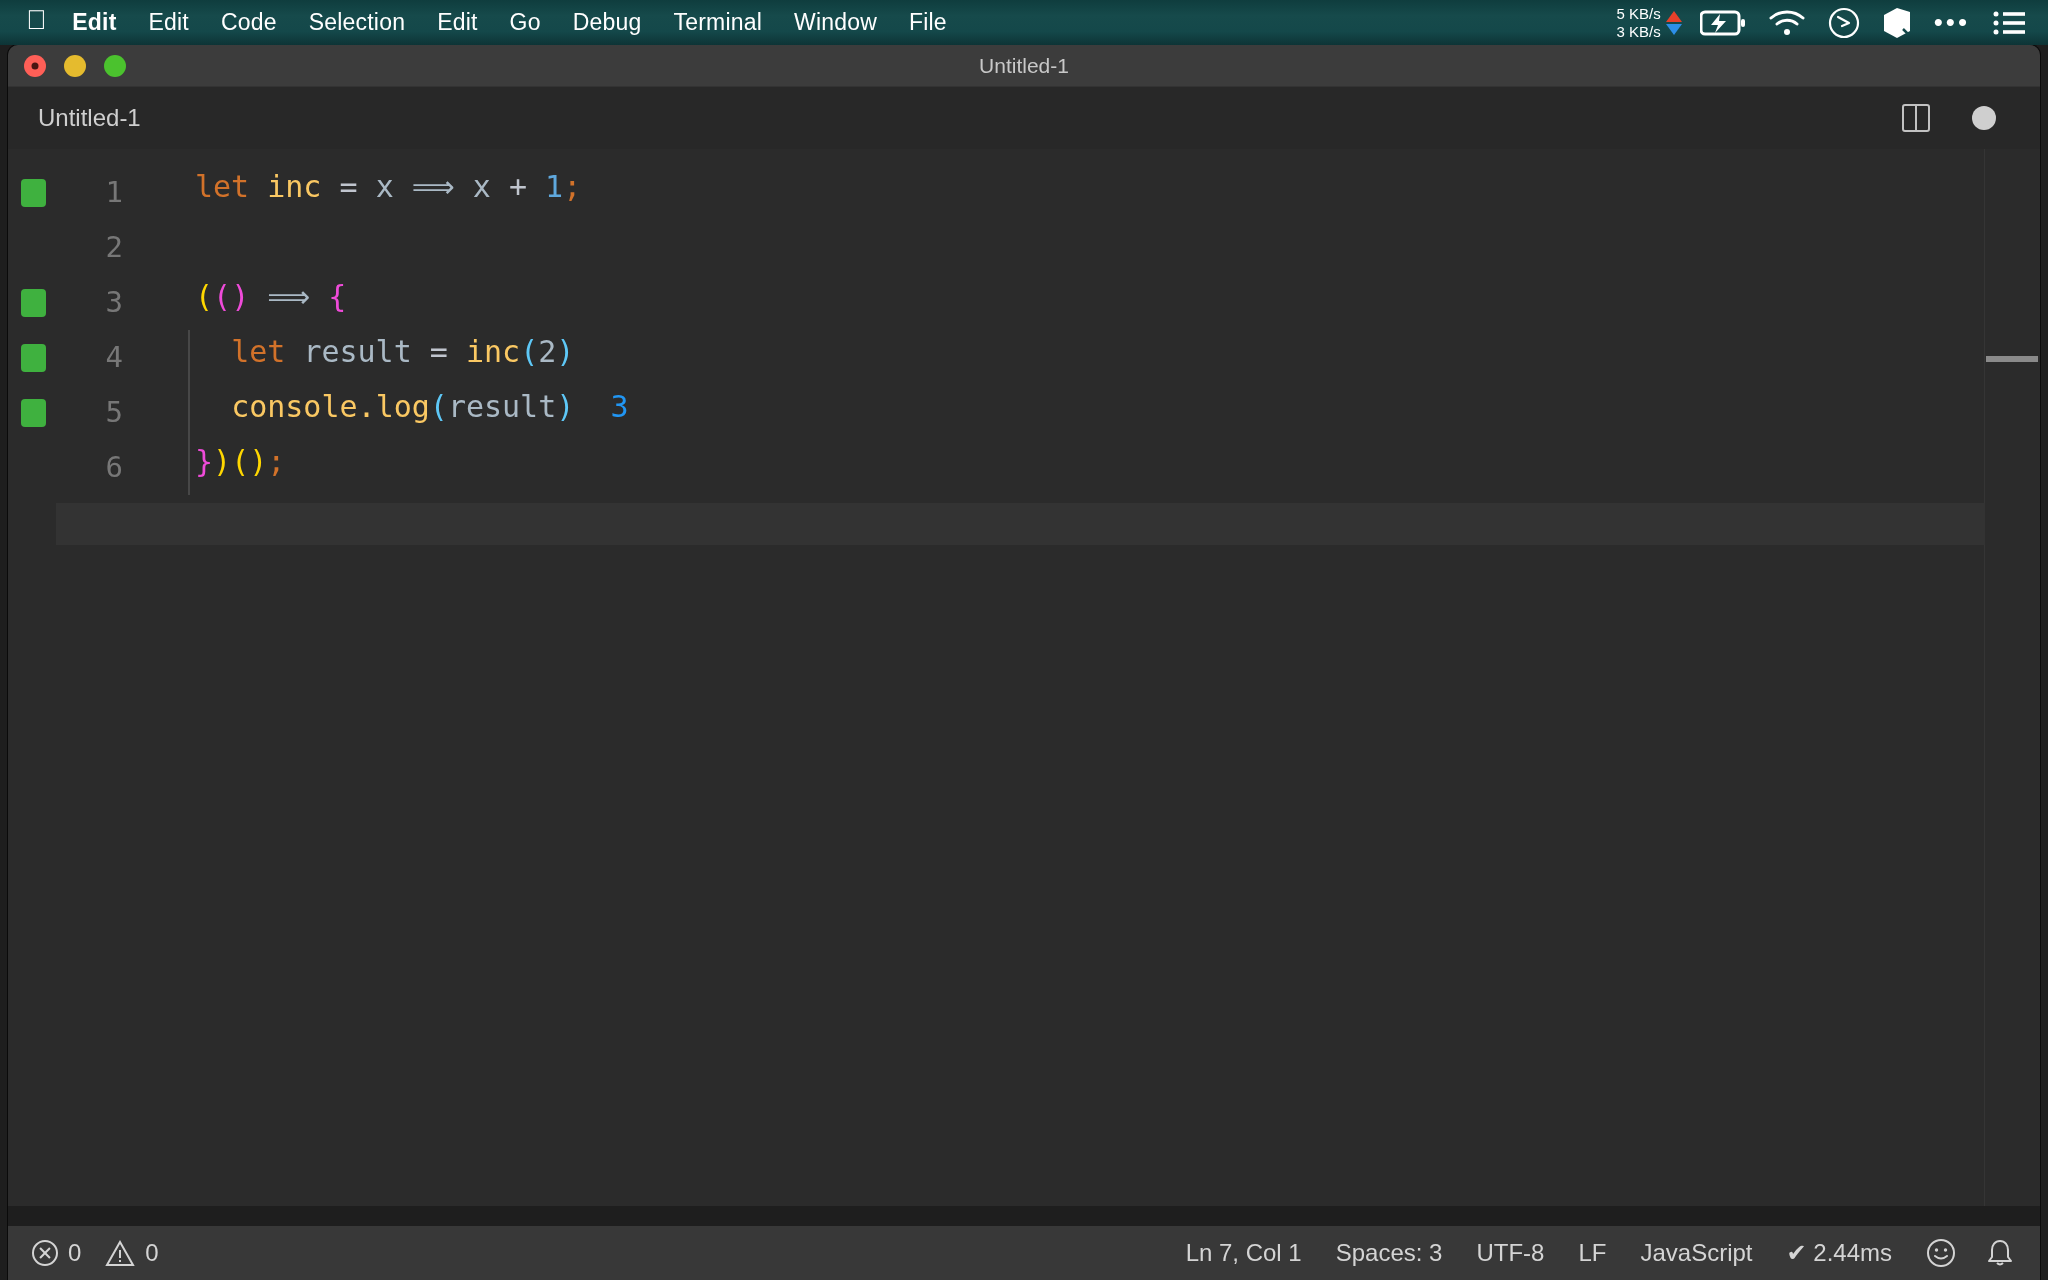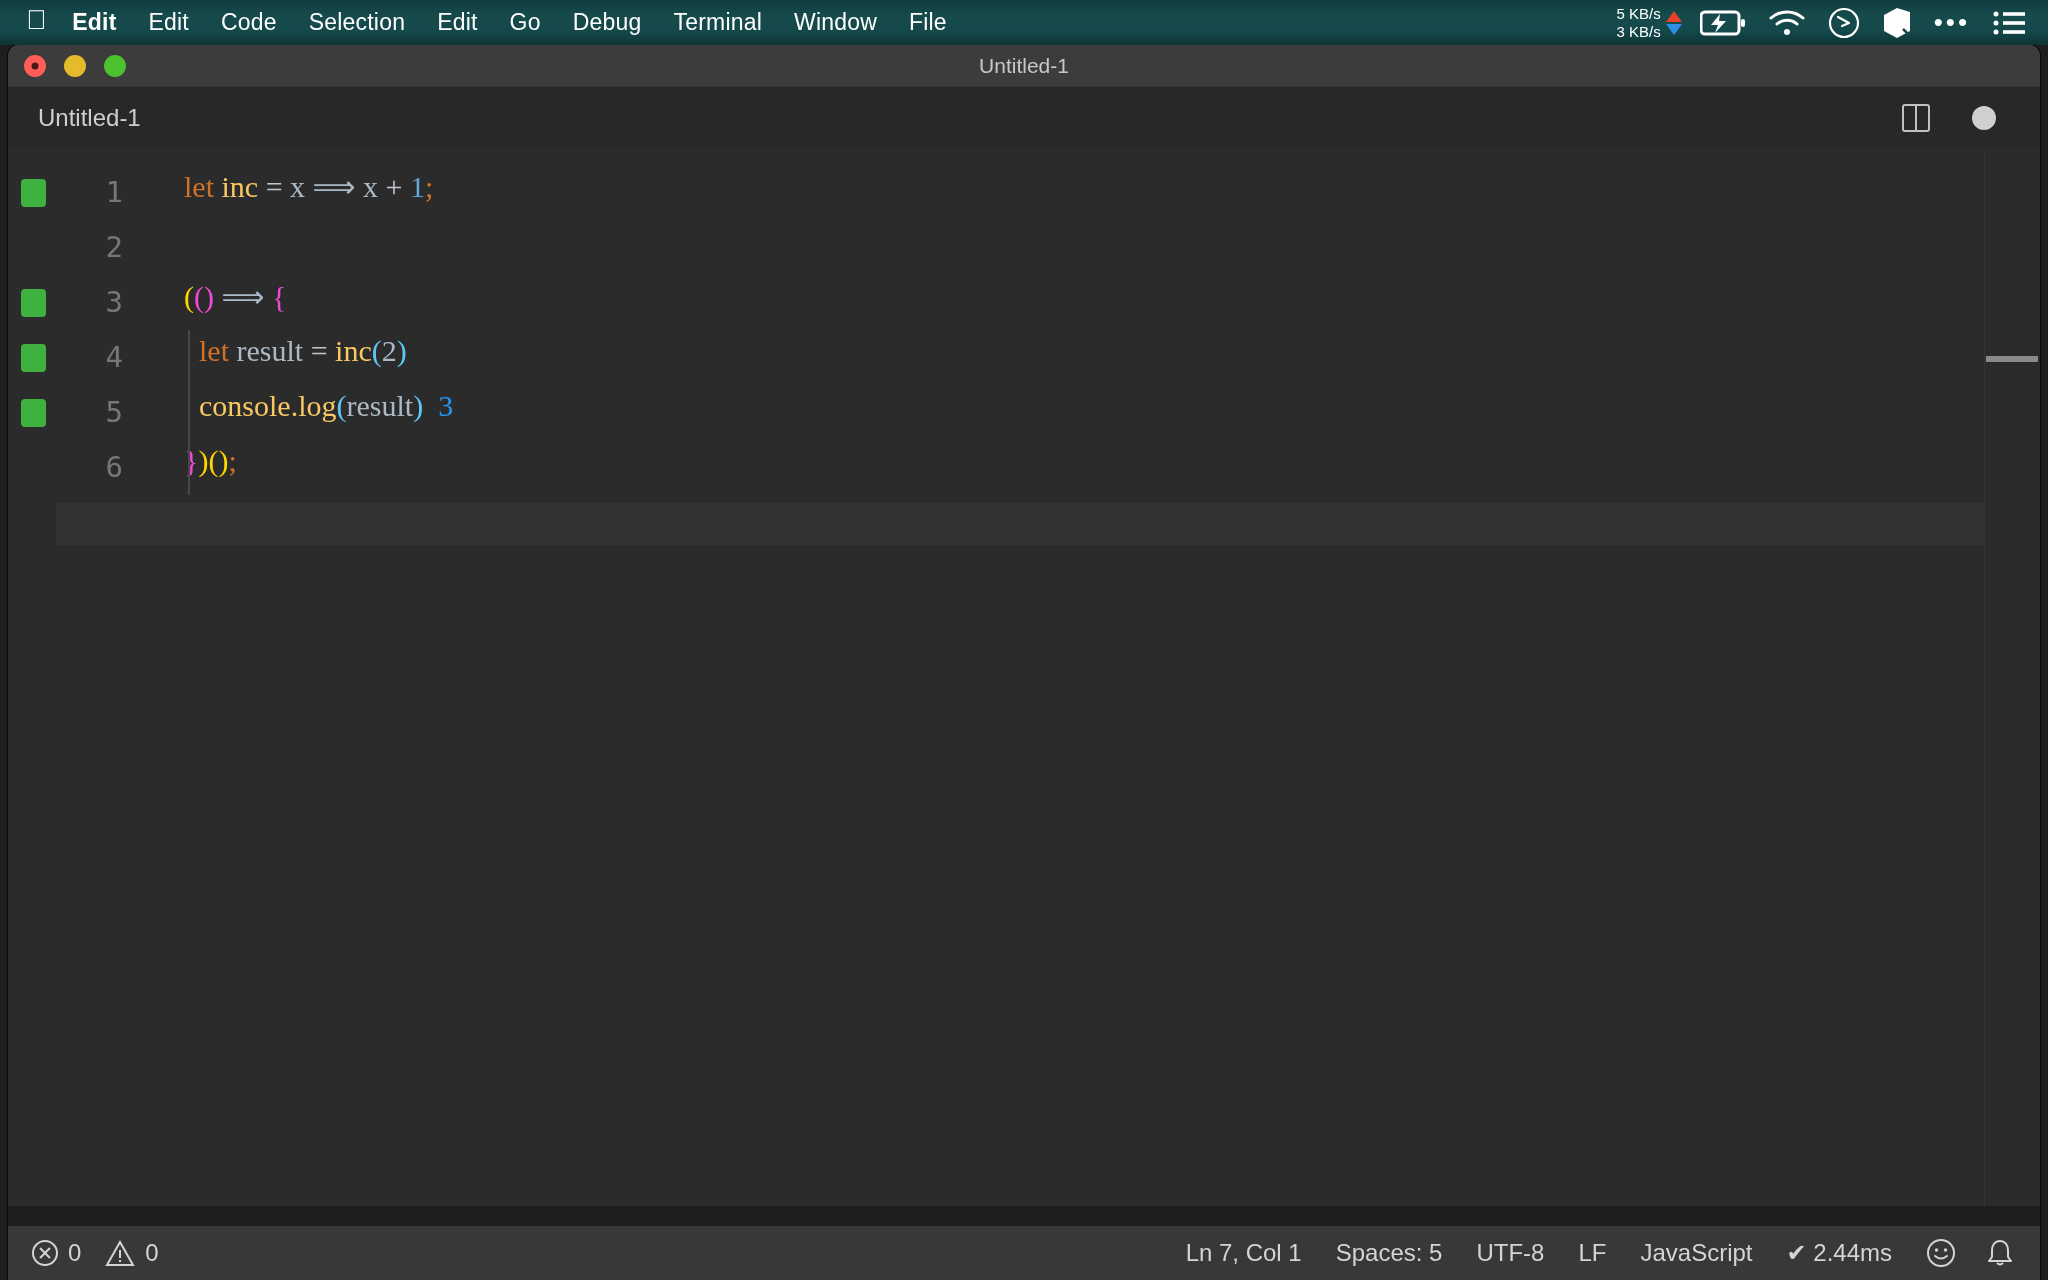"let inc = x ⟹" .codeline { font-family: Liberation Serif, serif -> none; left: 176px -> 187px }
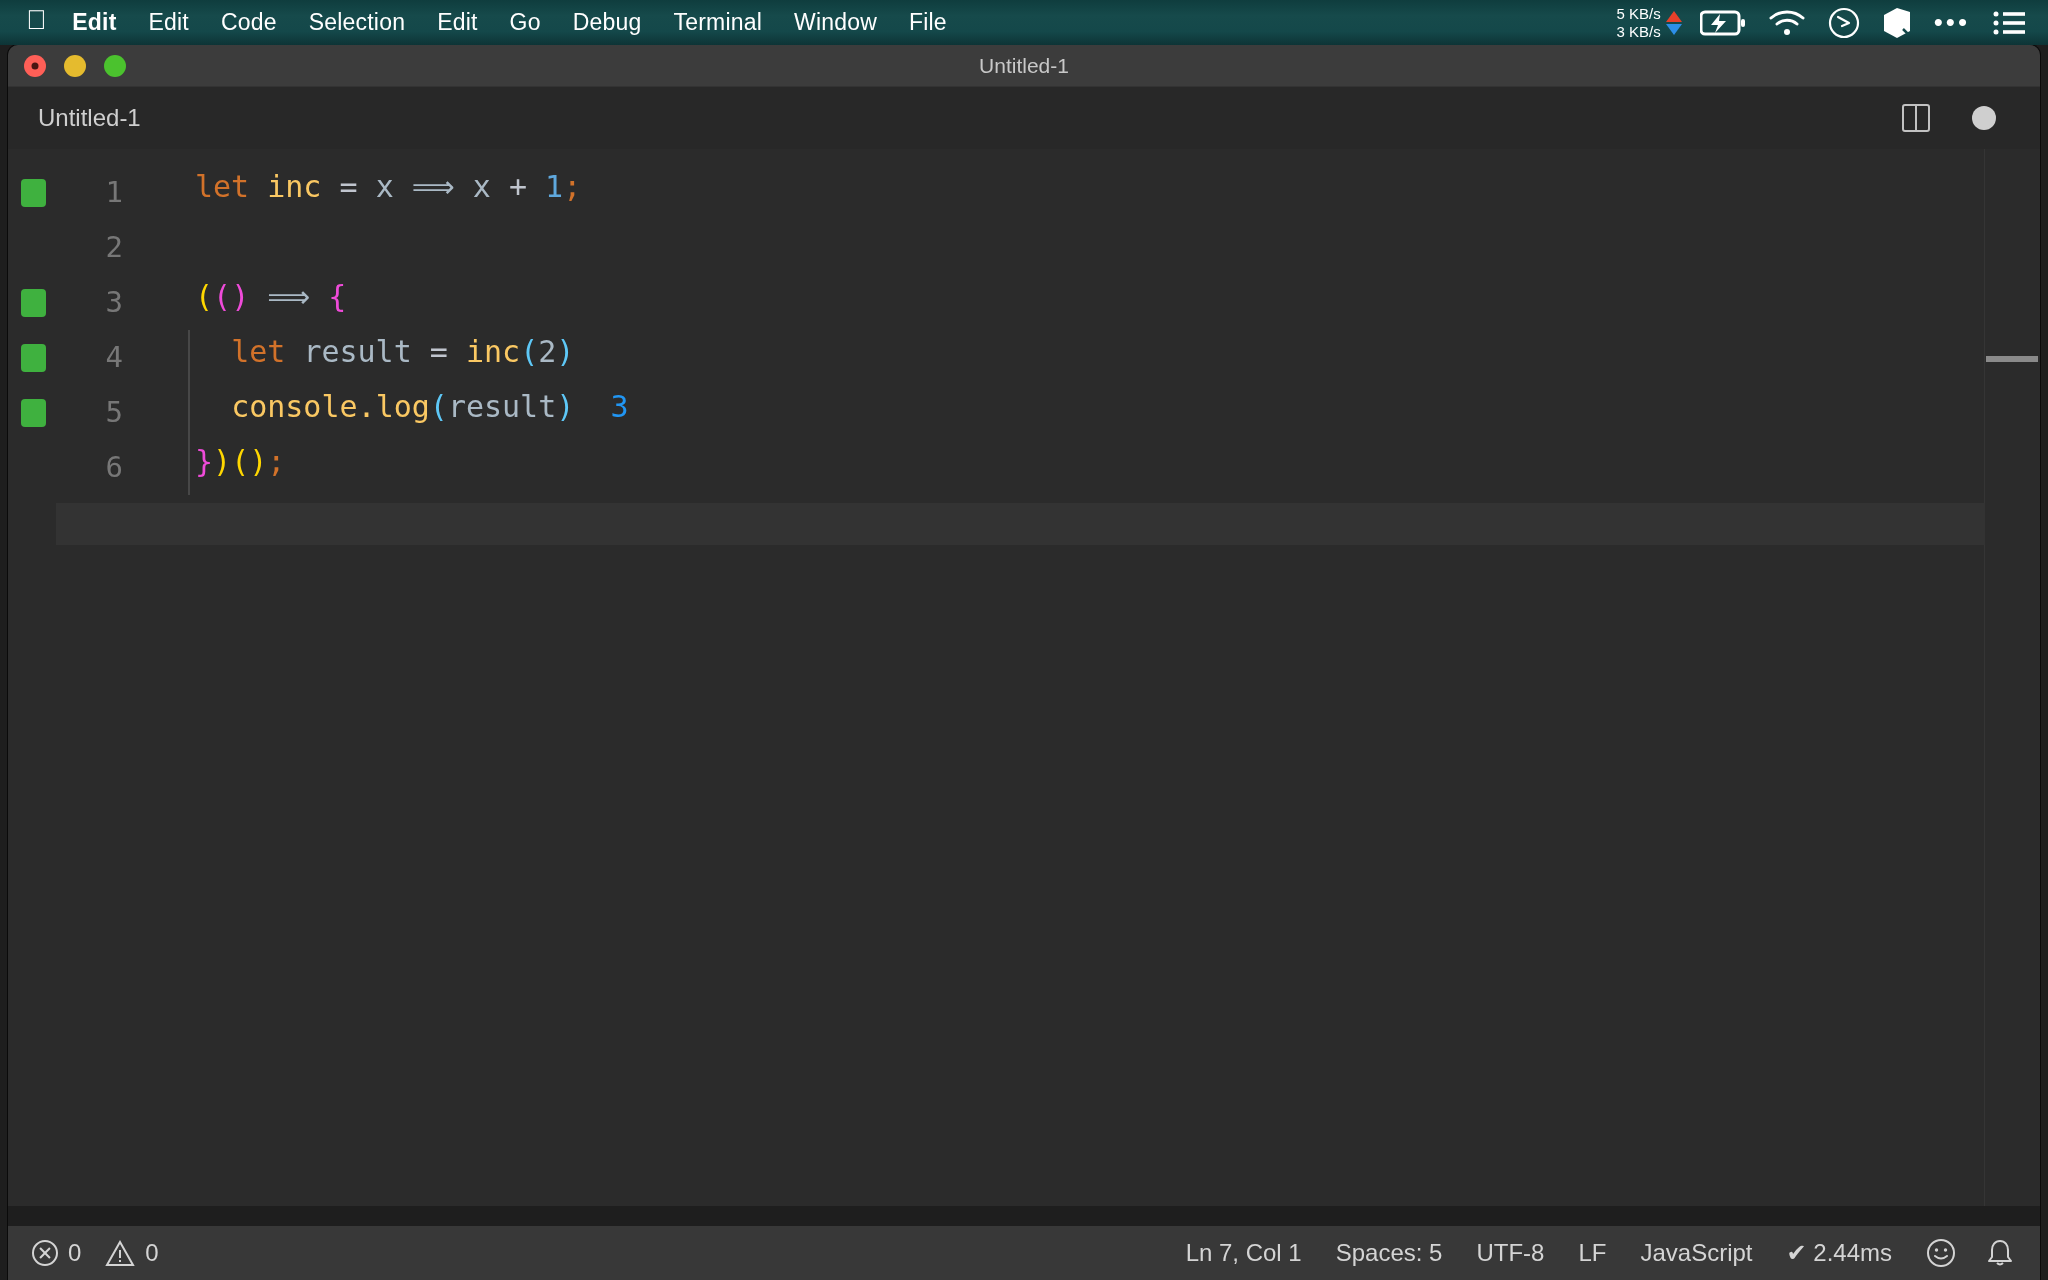"Spaces: 5" span.sb { text: 5 -> 3 }
